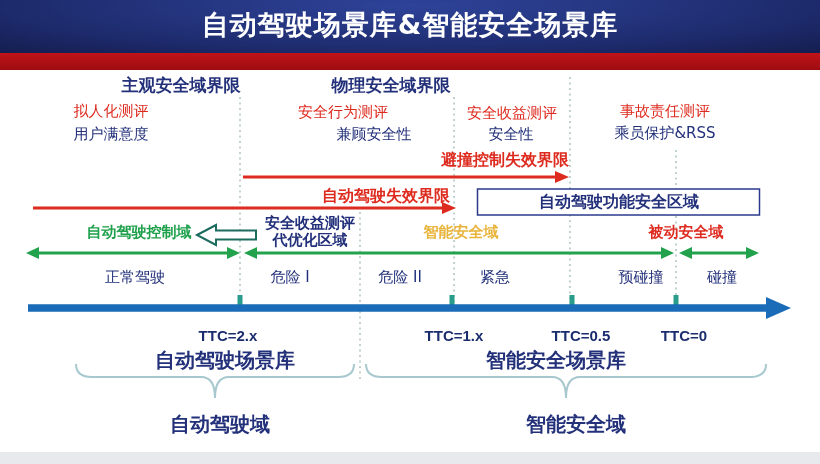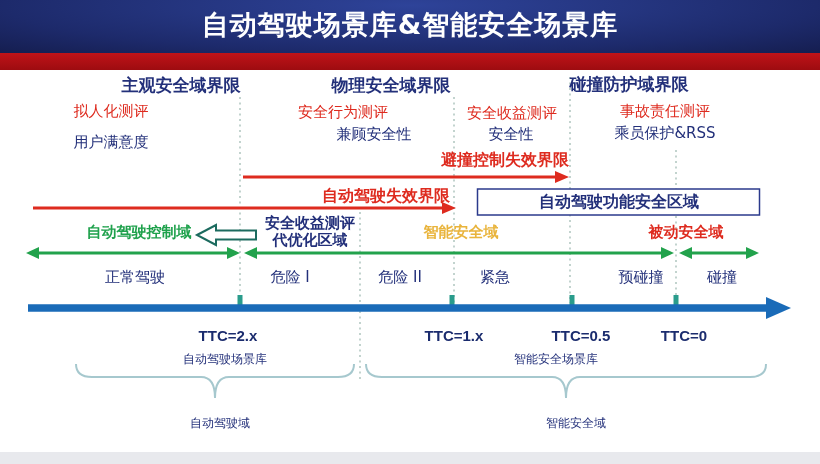"碰撞防护域界限" div.lbl { html: <div>碰撞防护域界限</div> -> none }
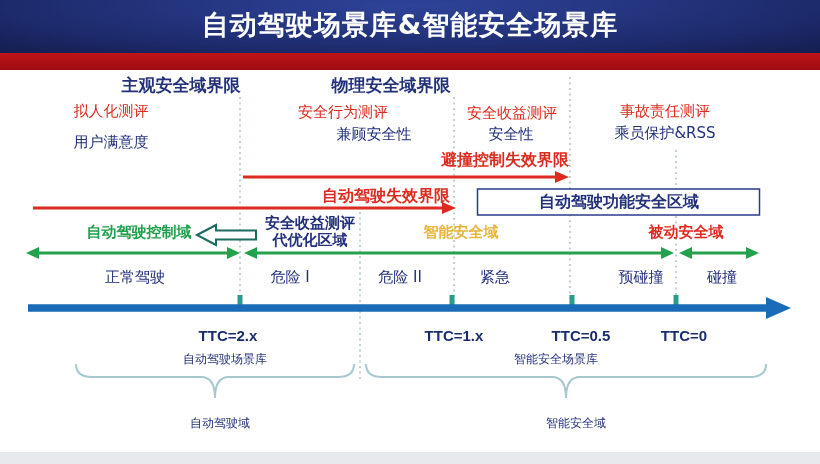"用户满意度" div.lbl { margin-top: 8px -> none }
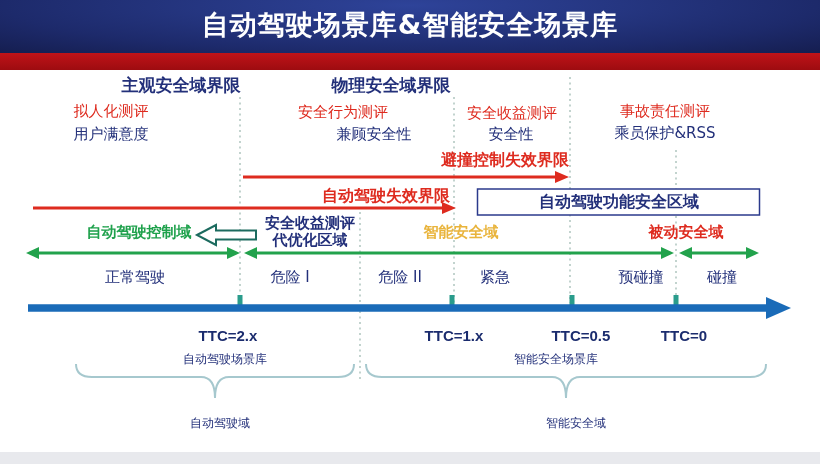"自动驾驶场景库" .brace-lbl { font-size: 12px -> 20px; font-weight: 400 -> 700 }
